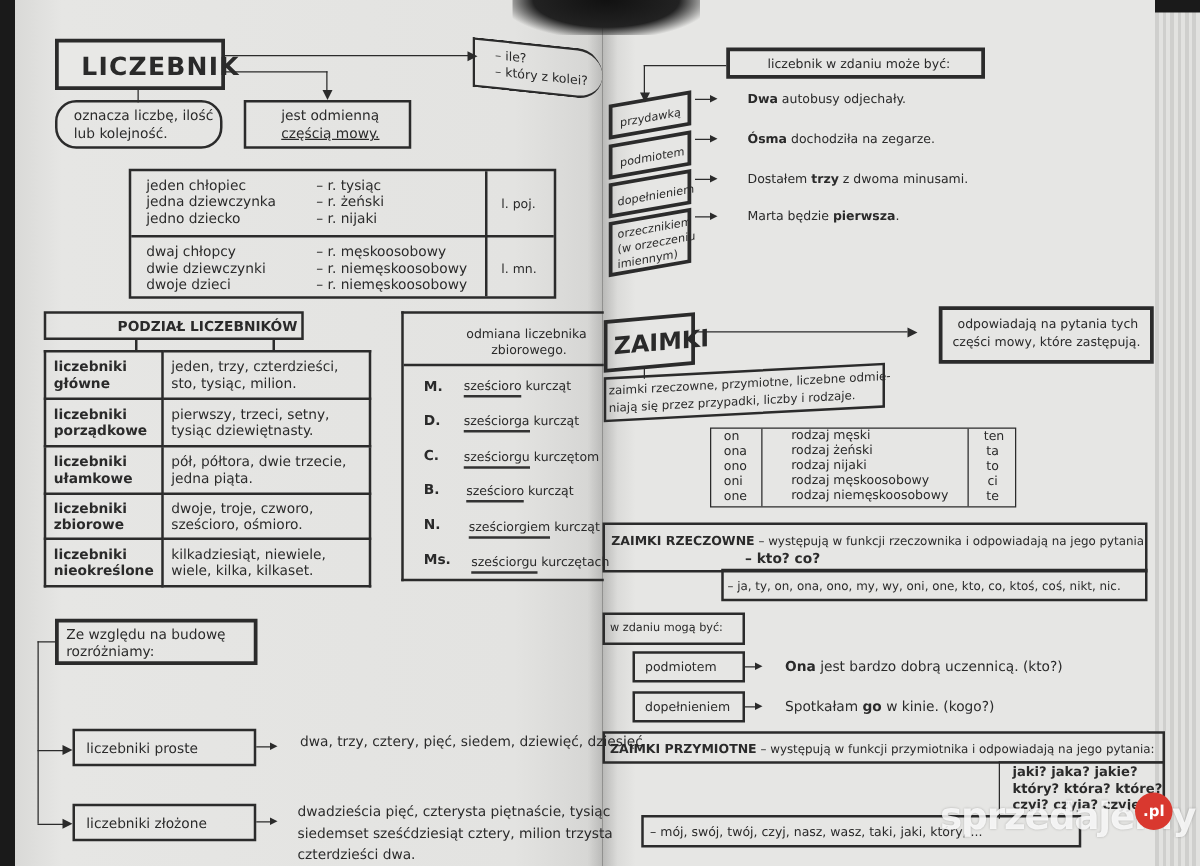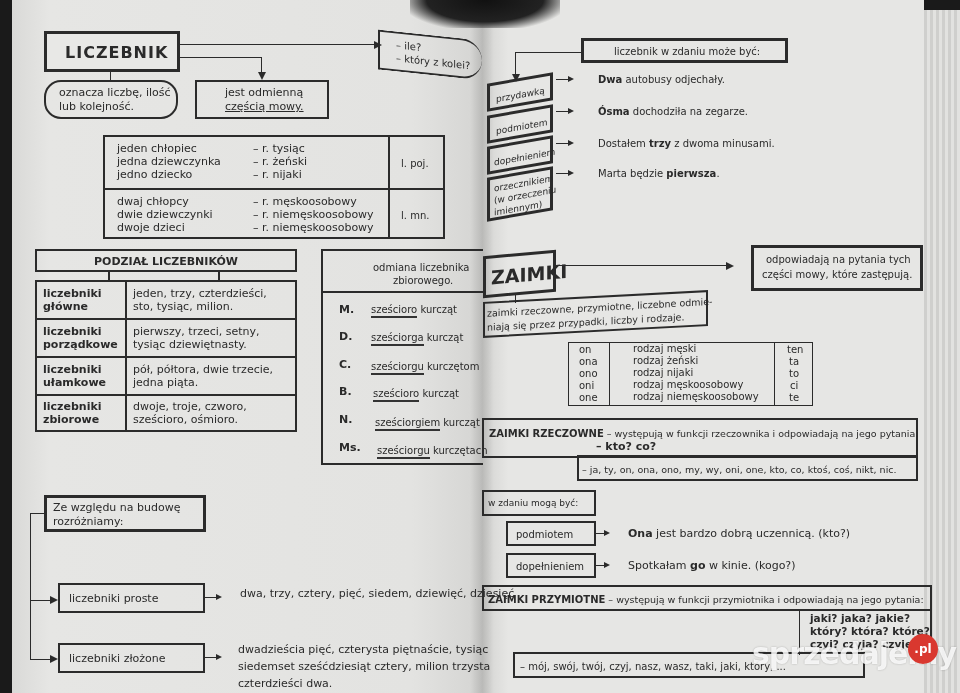"LICZEBNIK" div.t { font-size: 16px -> 20px }
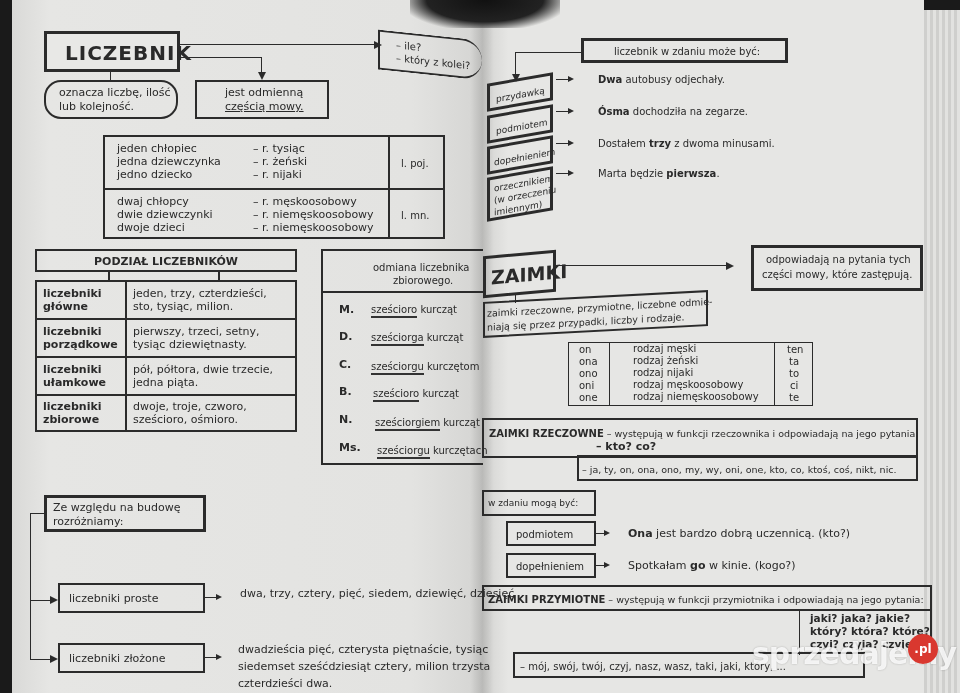"PODZIAŁ LICZEBNIKÓW" div.box { width: 262px -> 208px }
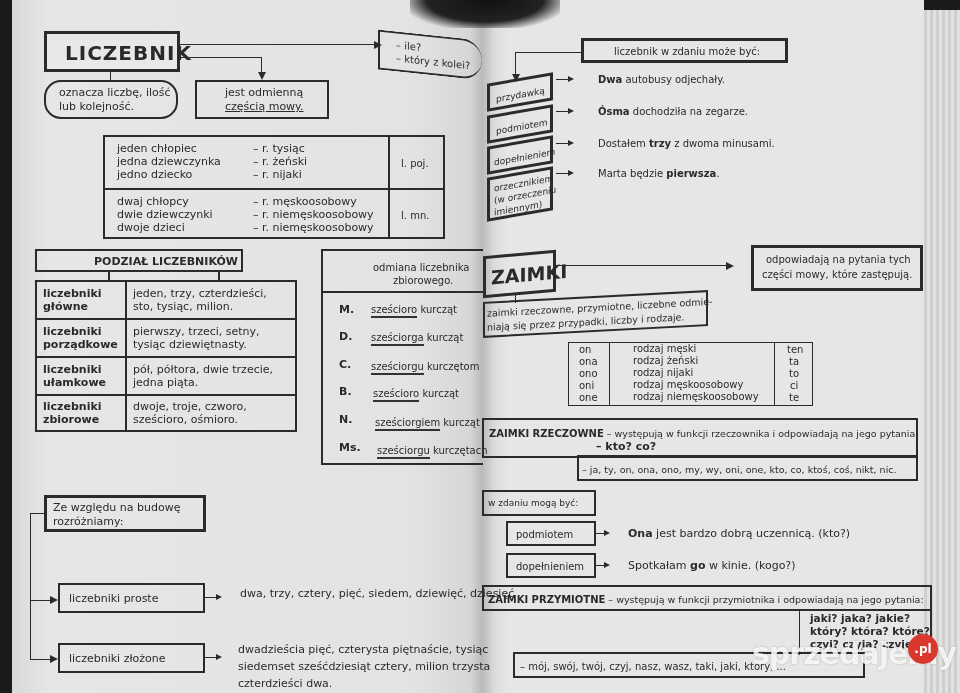"liczebniki nieokreślone" tr { html: none -> <tr> <td>liczebniki nieokreślone</td> <td>kilkadziesiąt, niewiele, wiele, kilka, kilkaset.</td> </tr> }
